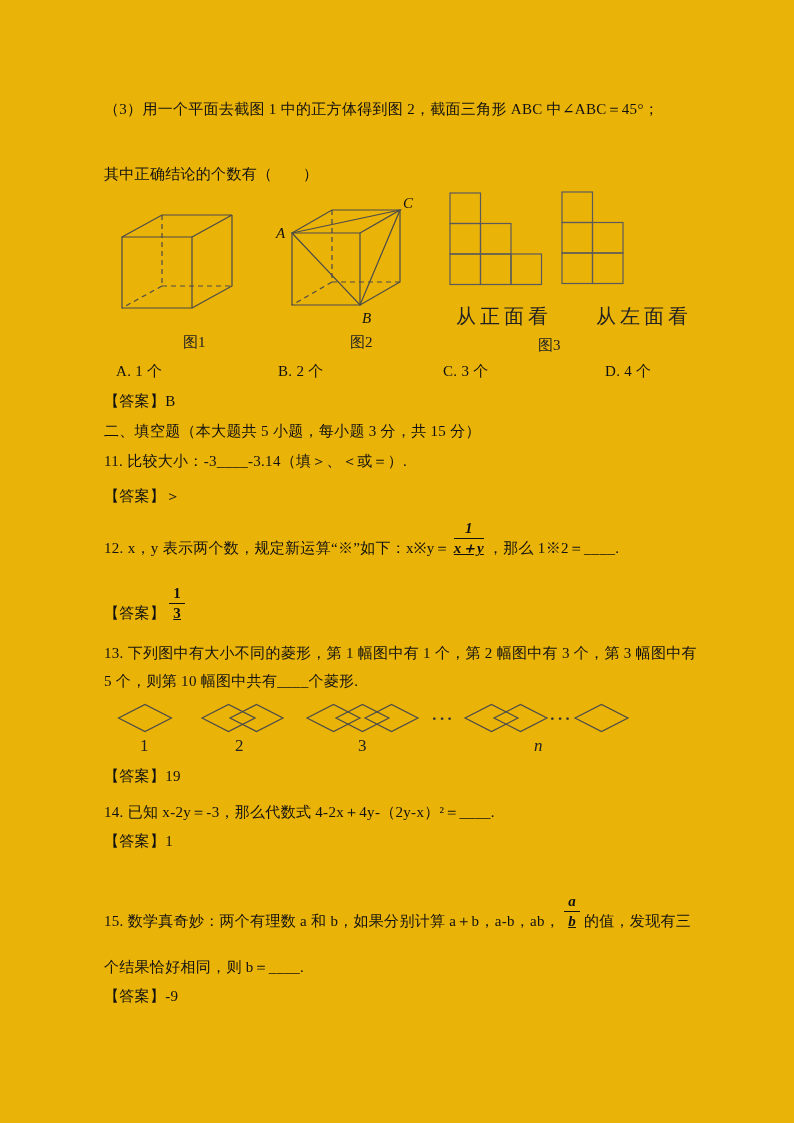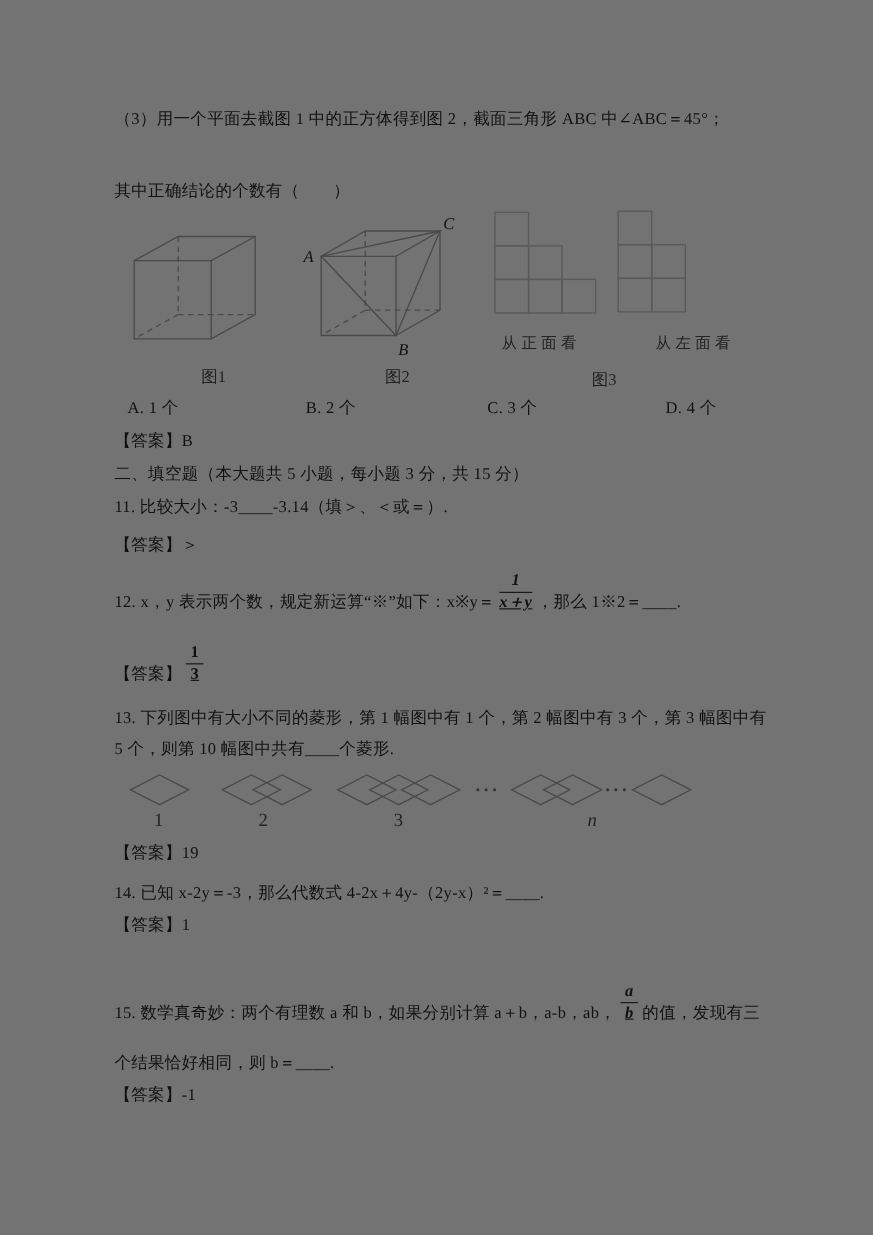"（3）用一个平面去截图 1 中的正方体得到图 2，截面三角形 ABC" .page { background: #737373 -> #eab308 }
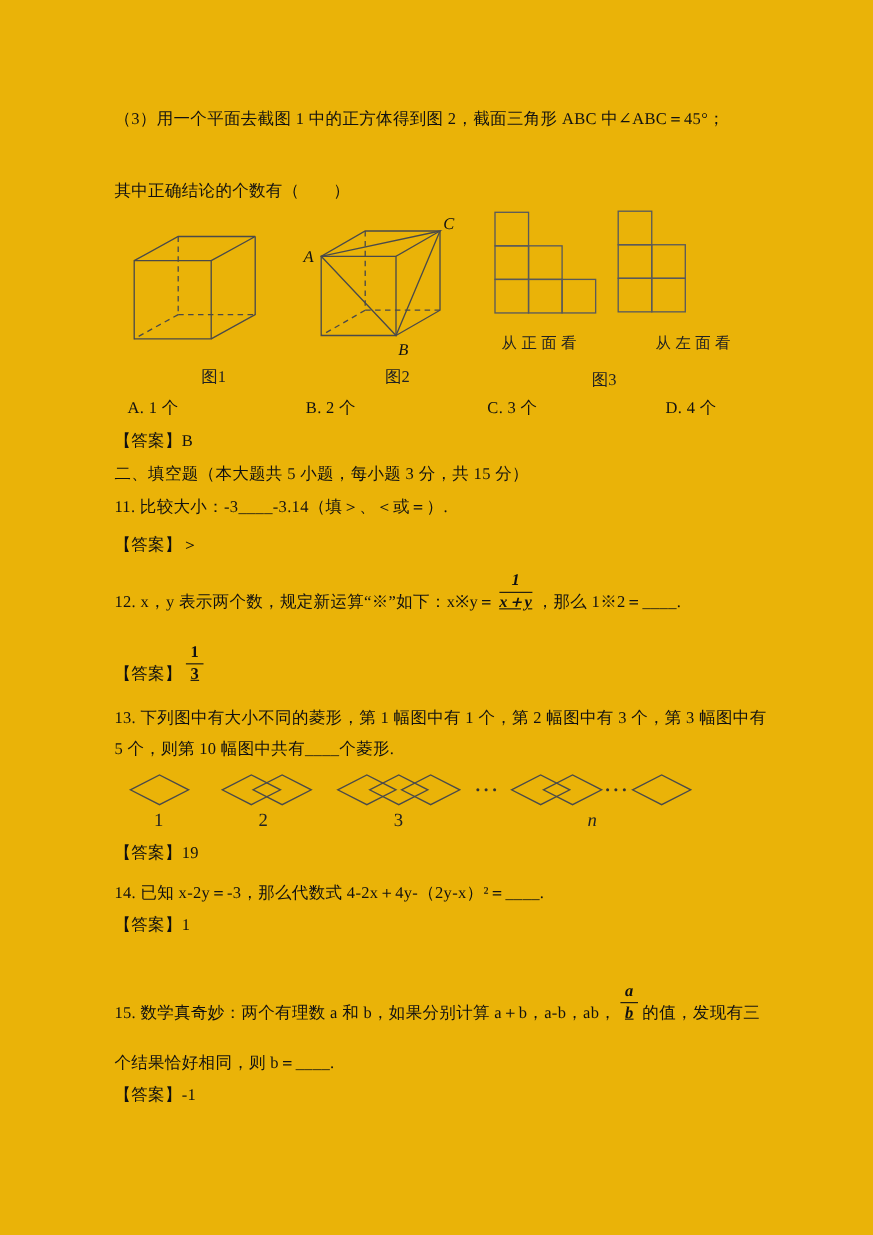"从正面看" .viewlab { font-size: 14px -> 20px }
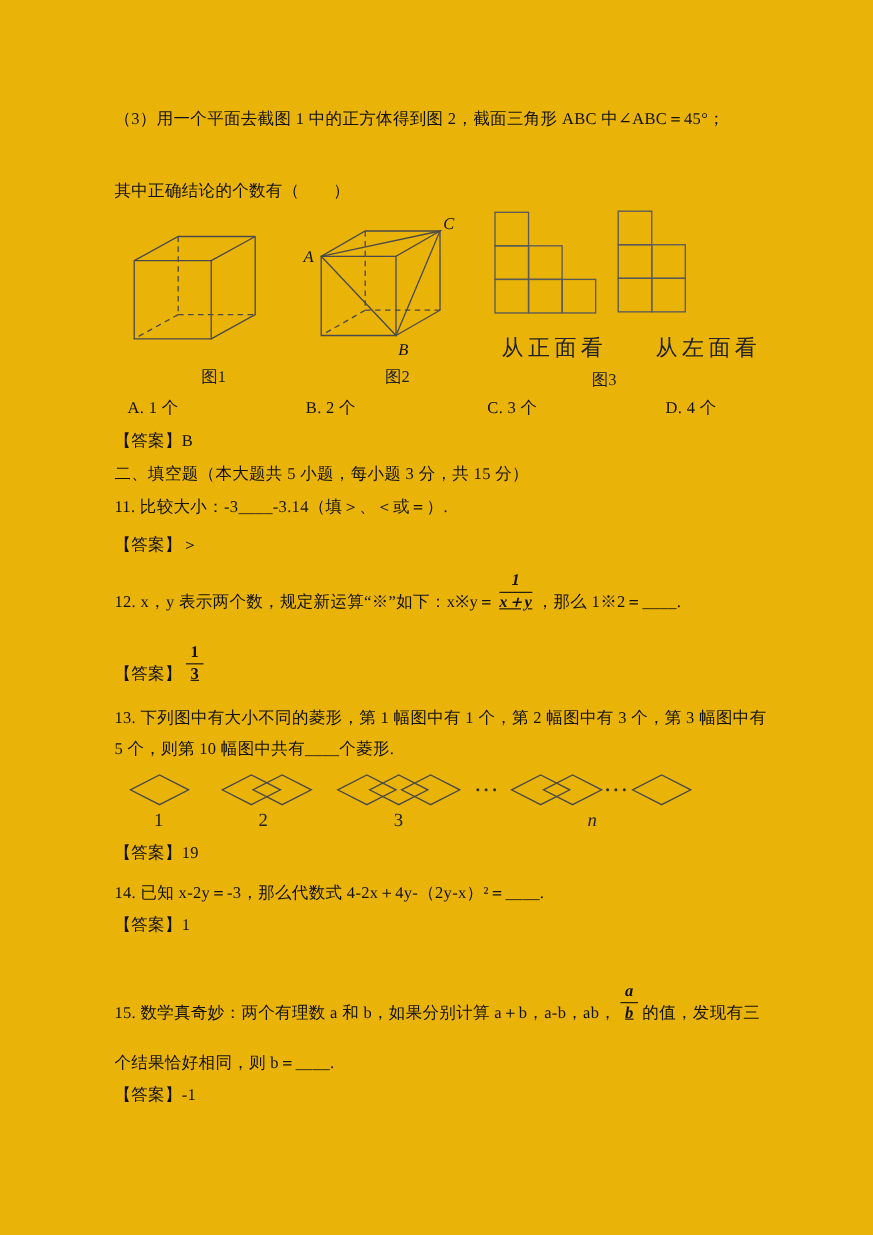"【答案】-1" div.t { text: -1 -> -9 }
